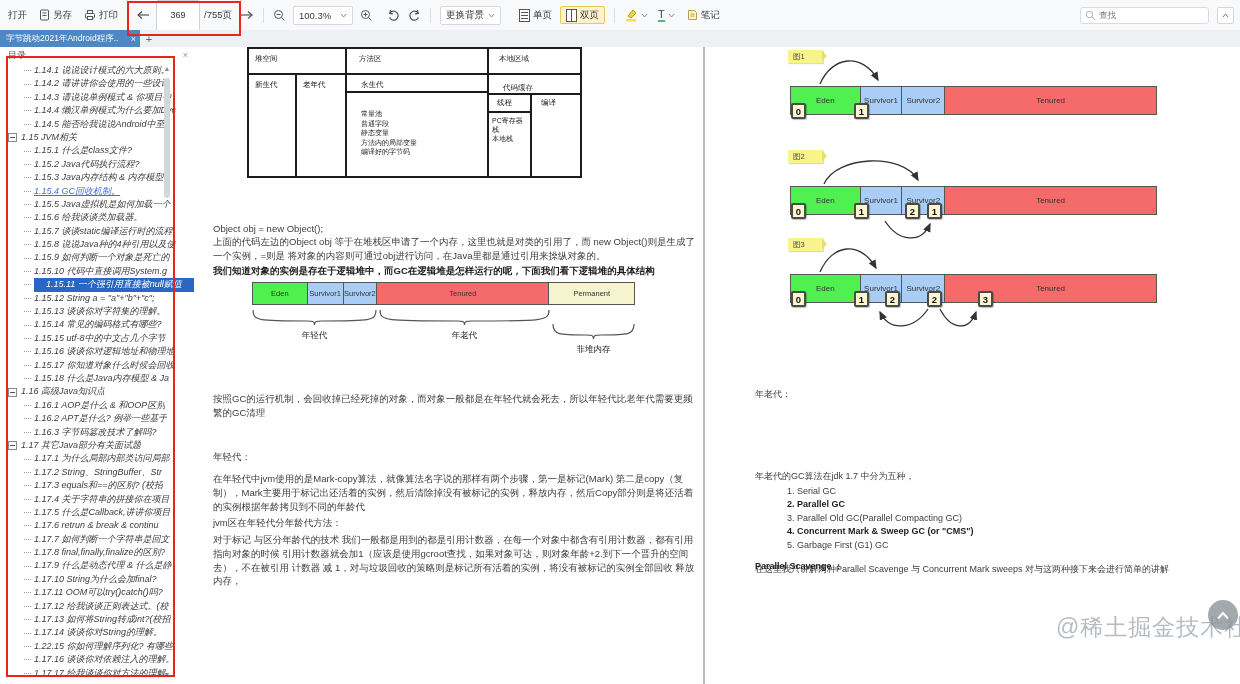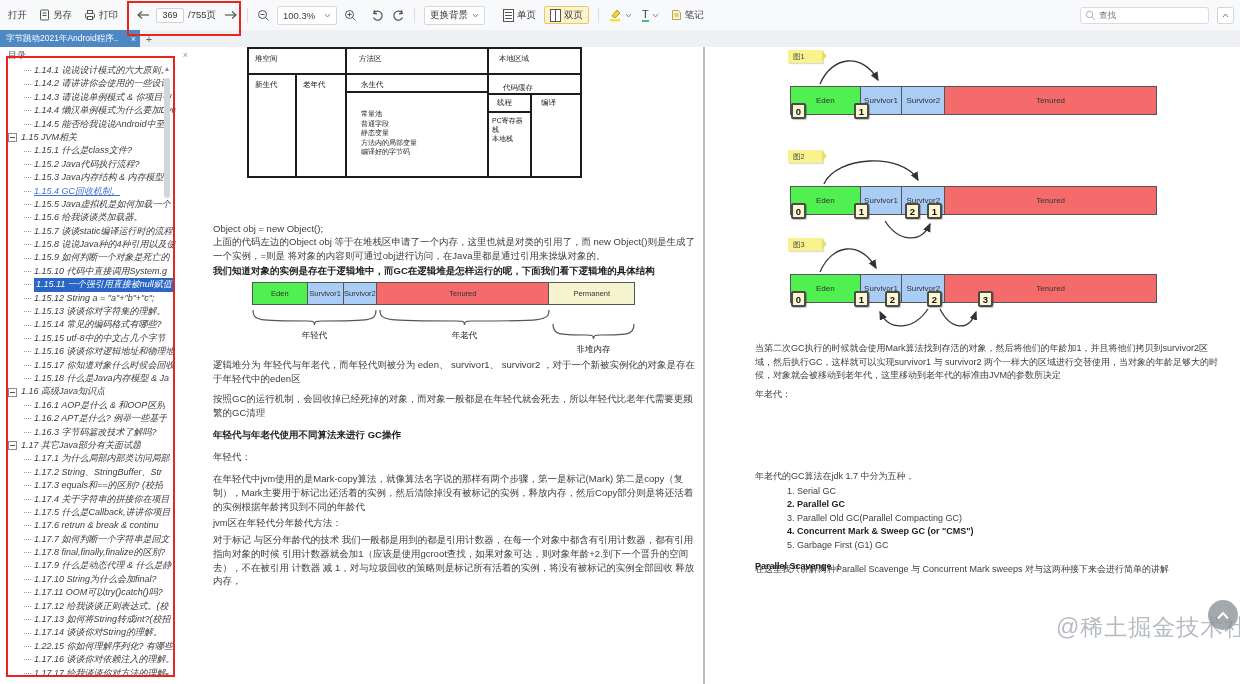"369" #page-input { padding: 0 -> 8px }
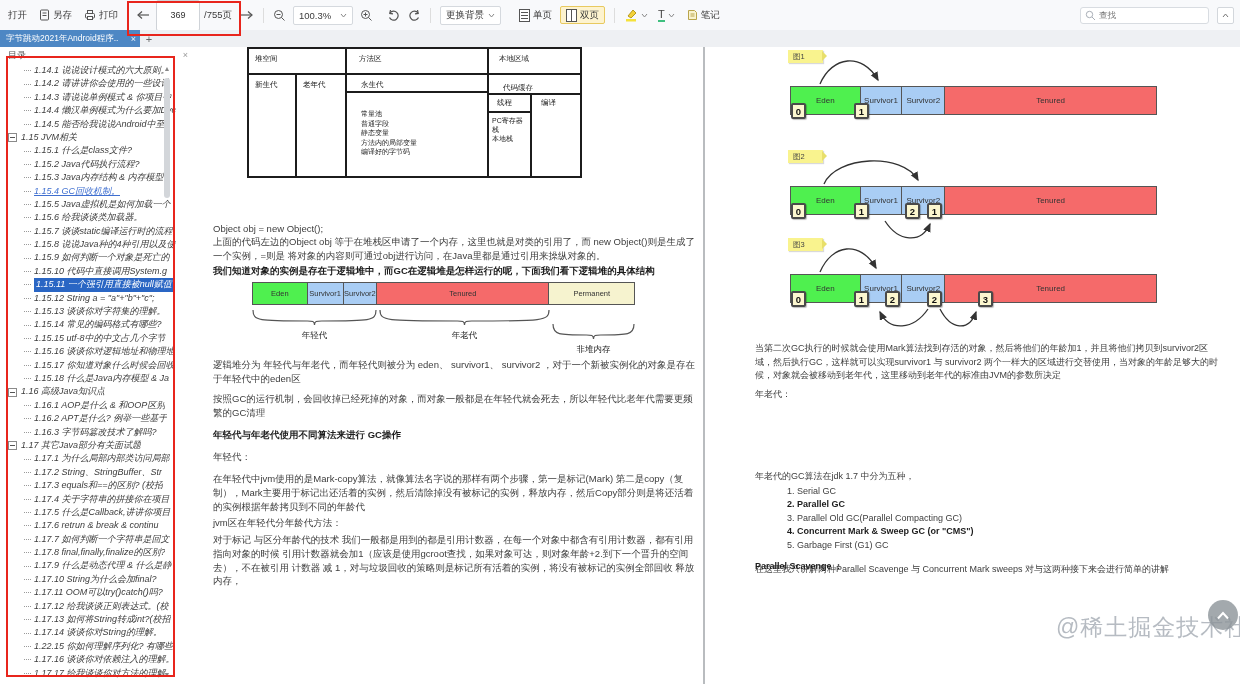"1.15.11 一个强引用直接被null赋值" .toc-row.selected .toc-label { padding: 0 2px -> 0 12px }
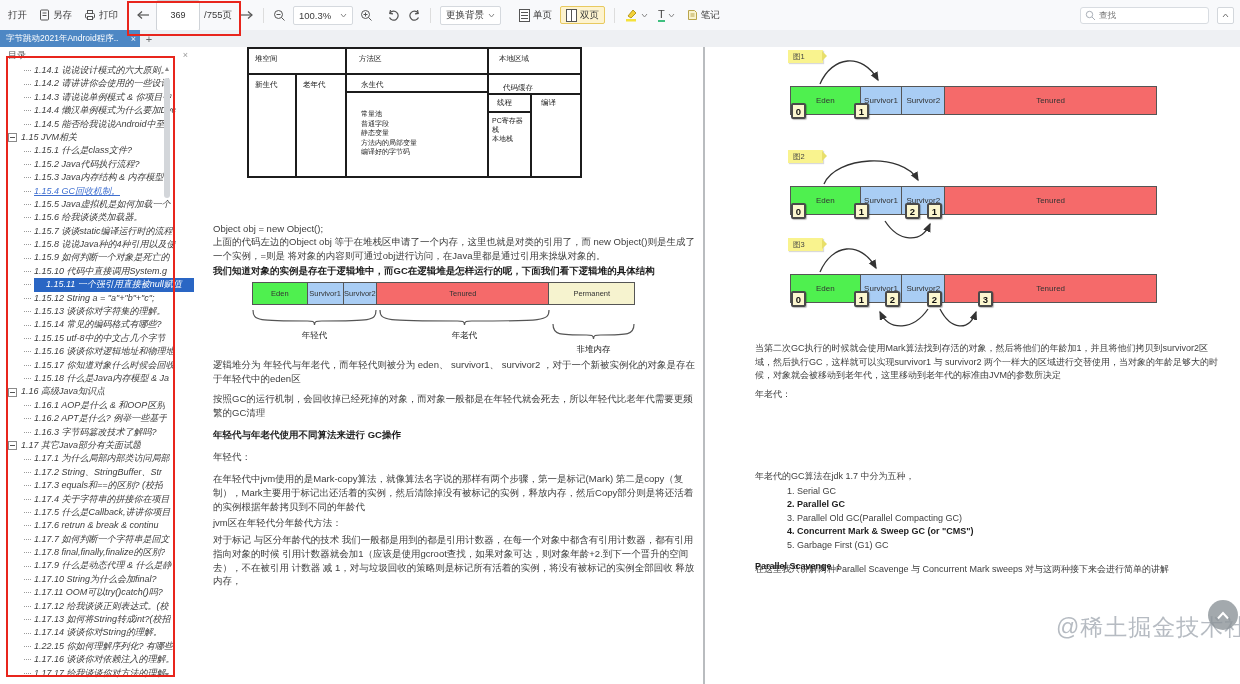"当第二次GC执行的时候就会使用Mark算法找到存活的对象，然后将他们的年龄加1，" div.rp-text { html: <div>当第二次GC执行的时候就会使用Mark算法找到存活的对象，然后将他们的年龄加1，并且将他们拷贝到survivor2区域，然后执行GC，这样就可以实现survivor1 与 survivor2 两个一样大的区域进行交替使用，当对象的年龄足够大的时候，对象就会被移动到老年代，这里移动到老年代的标准由JVM的参数所决定</div> -> none }
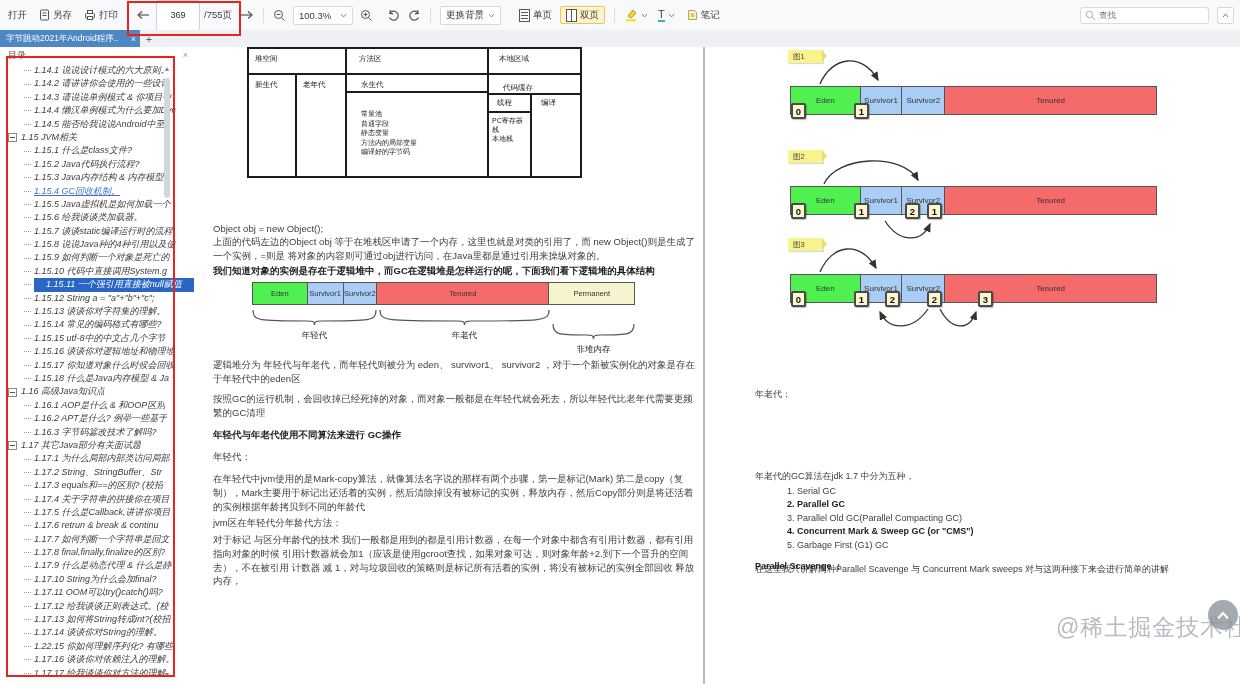"逻辑堆分为 年轻代与年老代，而年轻代则被分为 eden、 survivor1、" div.lp-text { html: <div>逻辑堆分为 年轻代与年老代，而年轻代则被分为 eden、 survivor1、 survivor2 ，对于一个新被实例化的对象是存在于年轻代中的eden区</div> -> none }
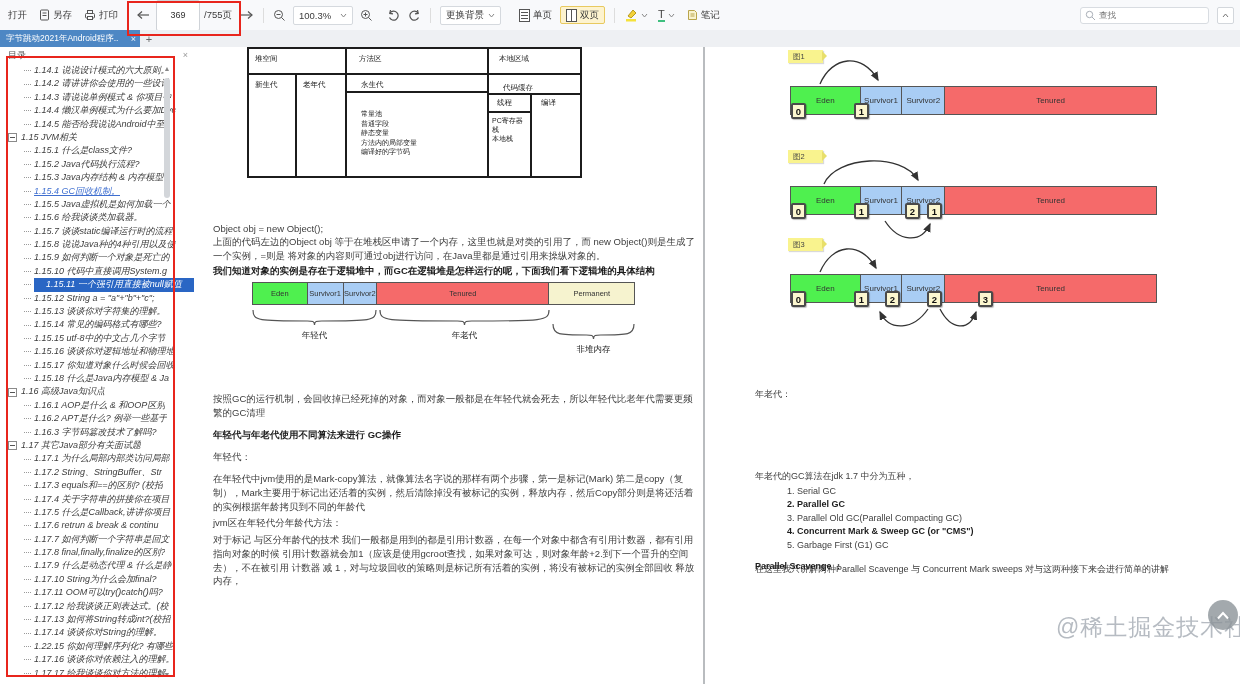"年轻代与年老代使用不同算法来进行 GC操作" div.lp-text { html: <div>年轻代与年老代使用不同算法来进行 GC操作</div> -> none }
